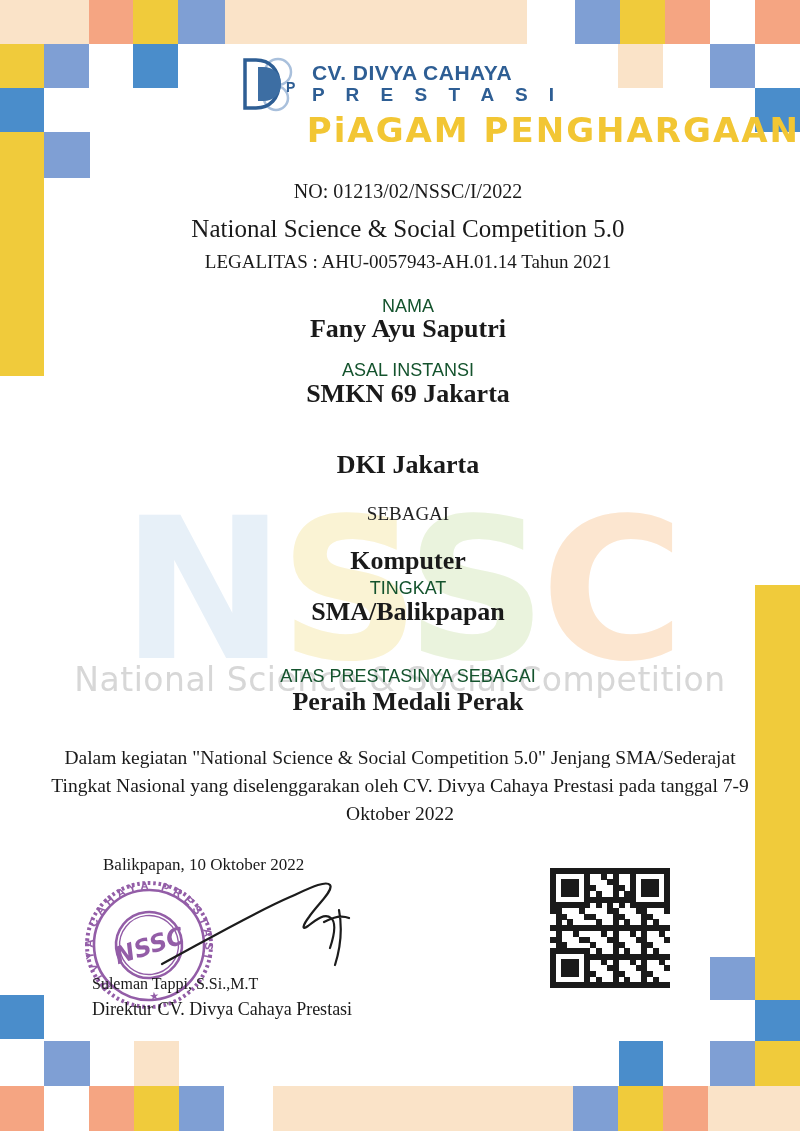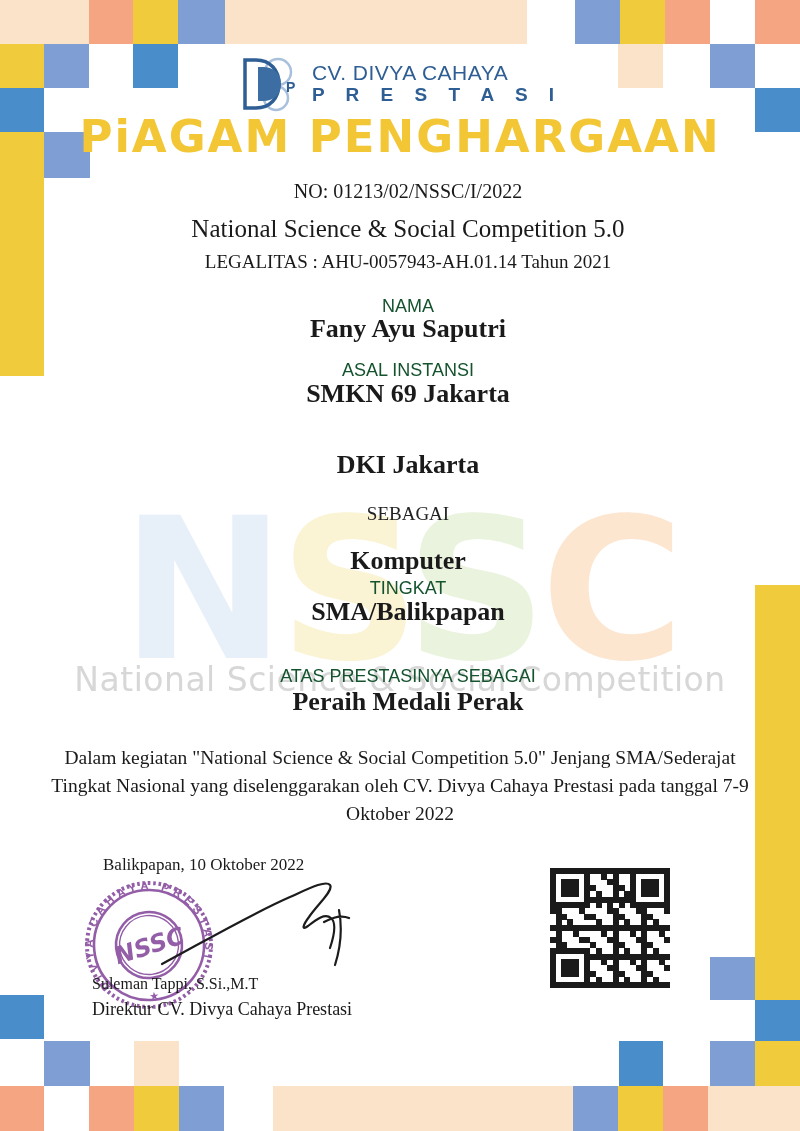"CV. DIVYA CAHAYA" .logo-line1 { font-weight: normal -> bold }
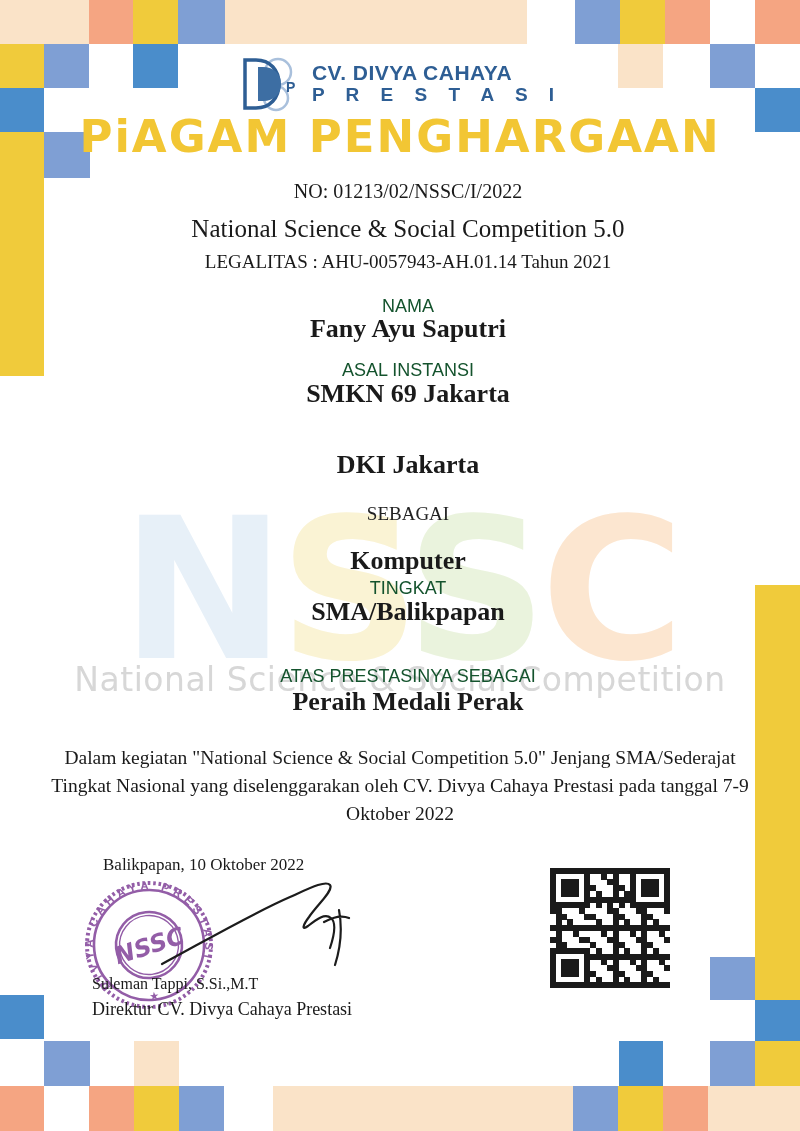"PiAGAM PENGHARGAAN" .main-title { font-size: 45px -> 34px; text-align: center -> right }
